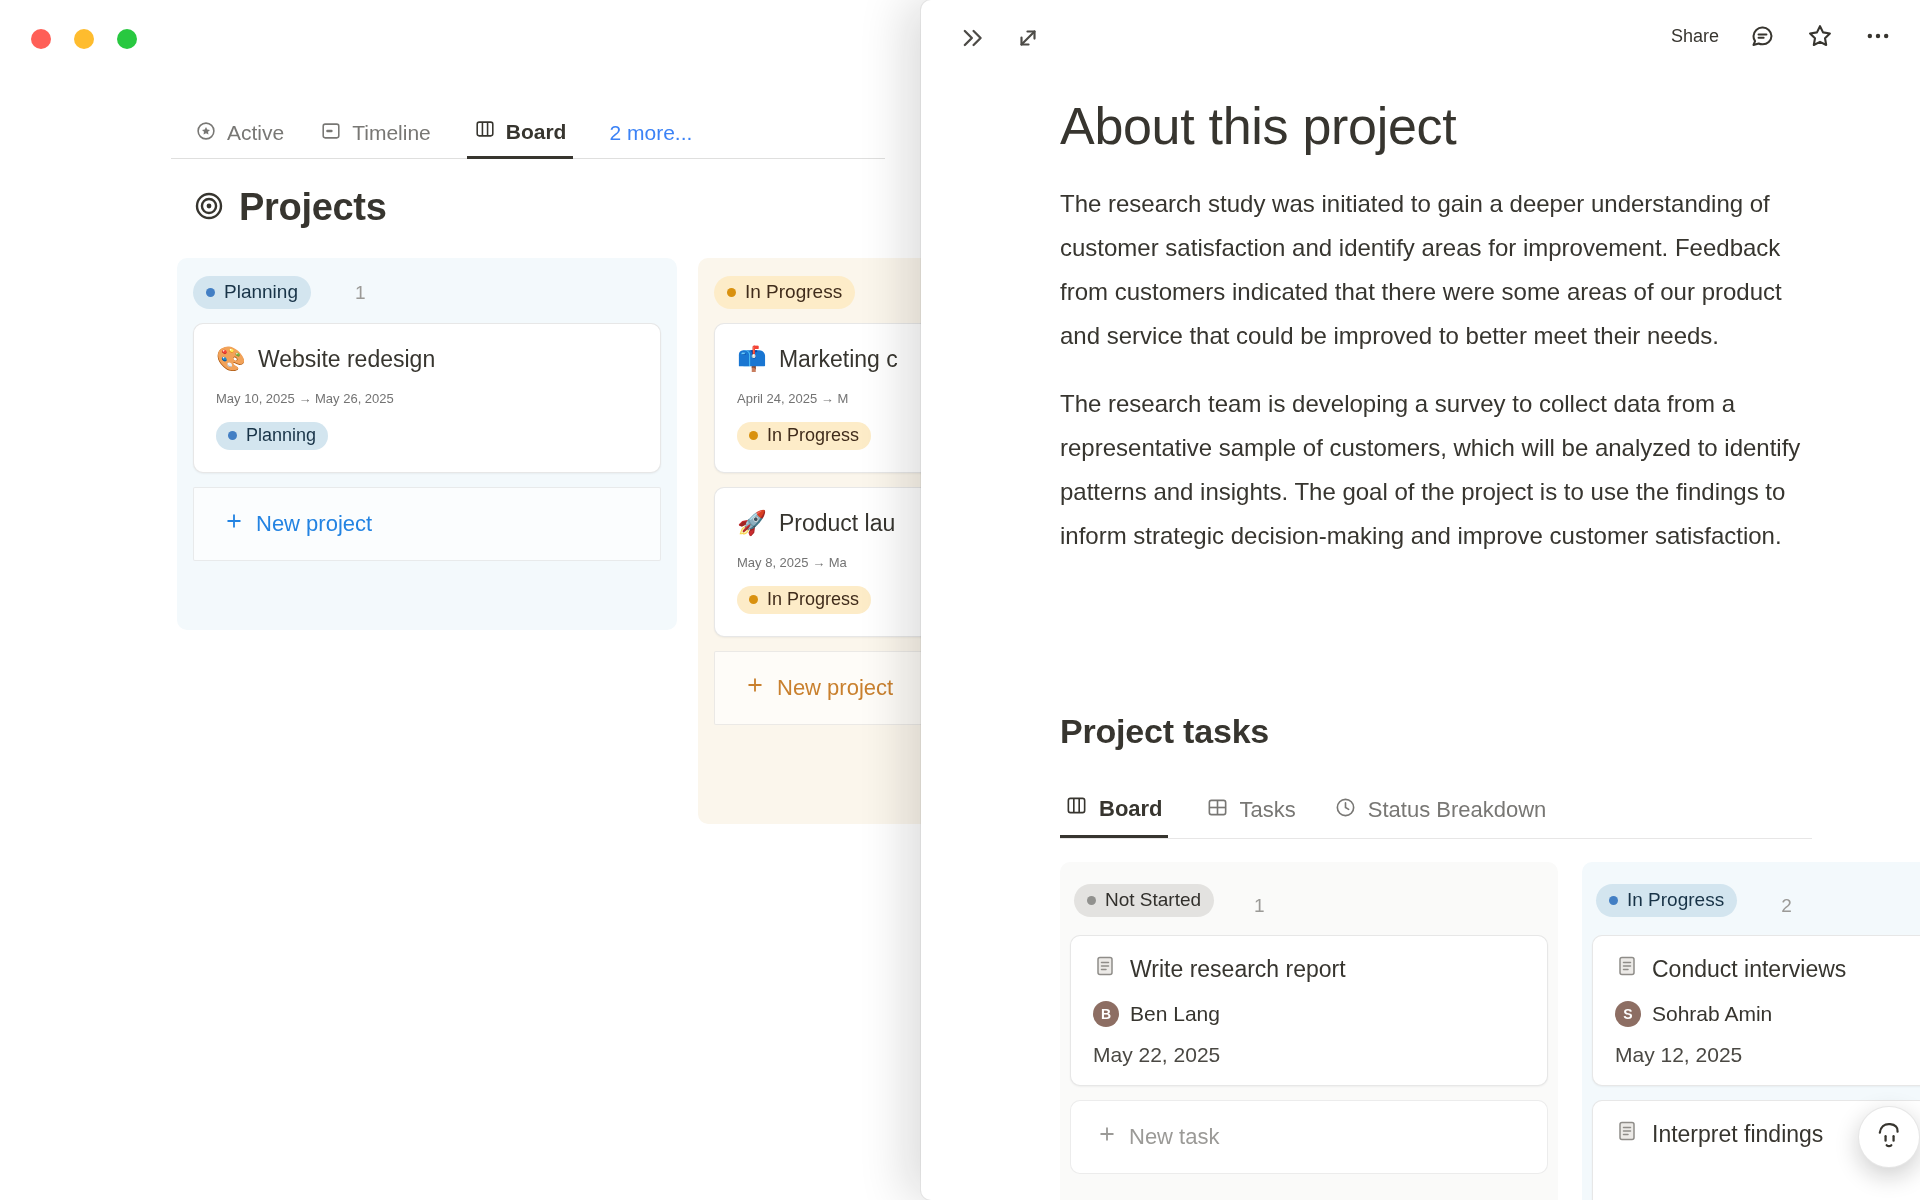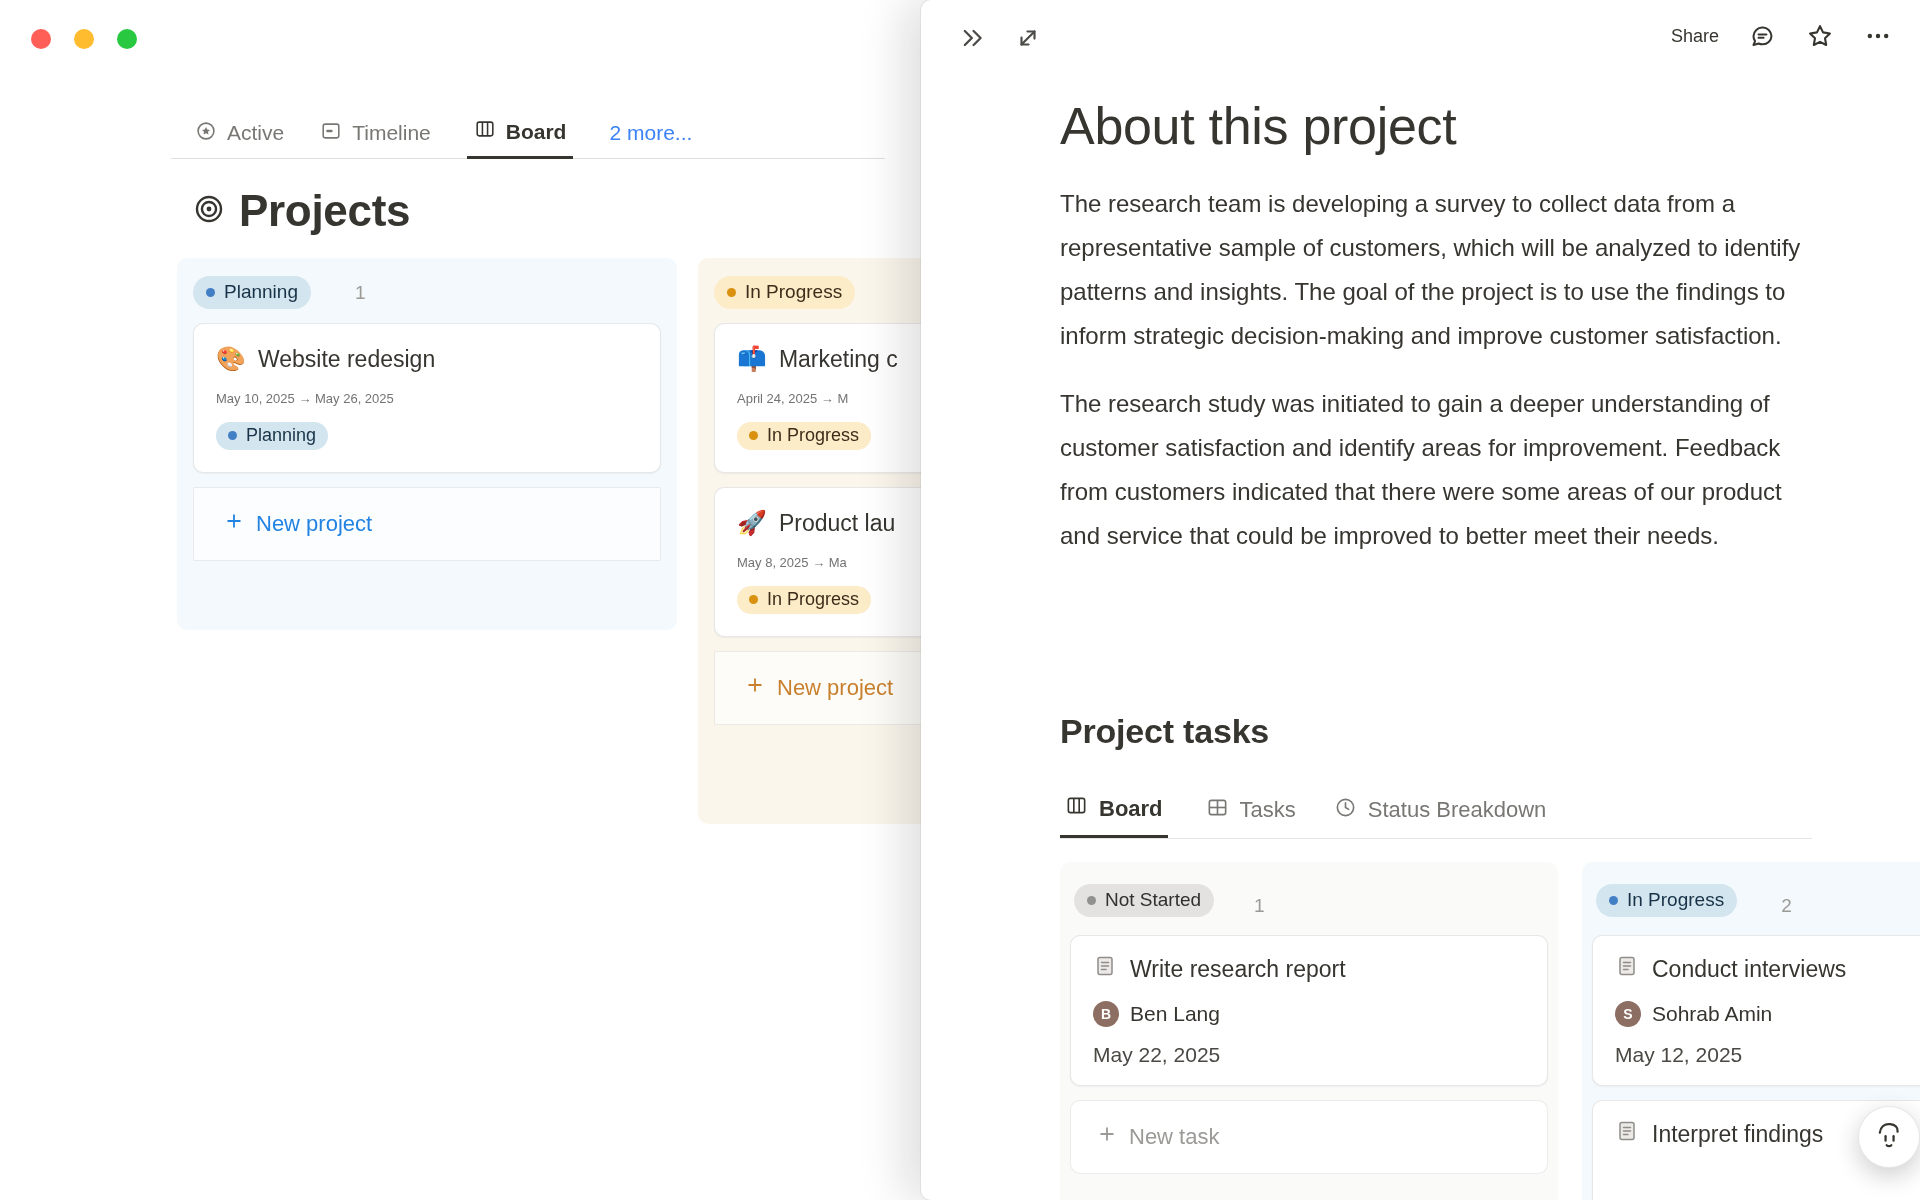"Projects" .page-title-row h1 { font-size: 44px -> 38px }
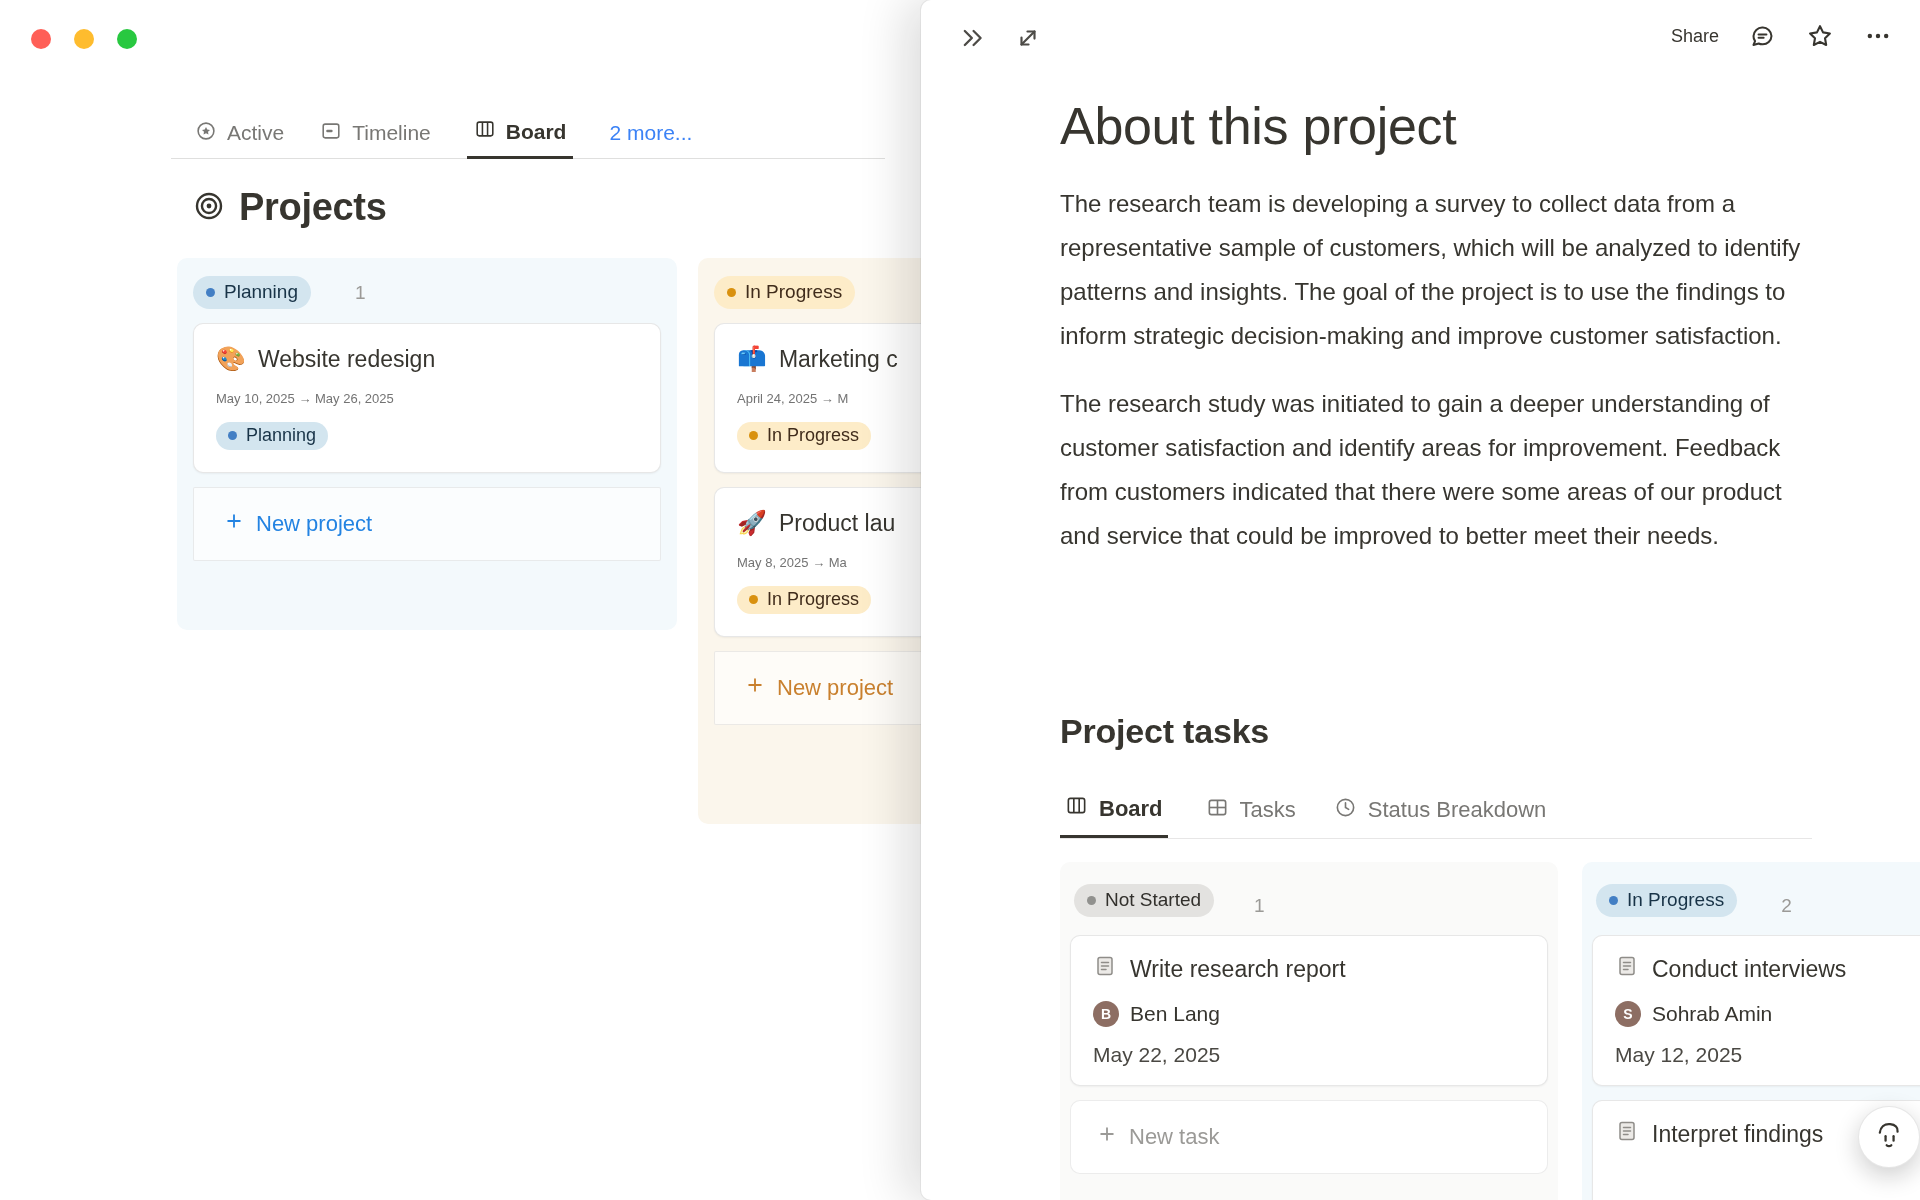"The research team is developing" p.peek-para { order: before "The research study was initiated" -> after "The research study was initiated" }
